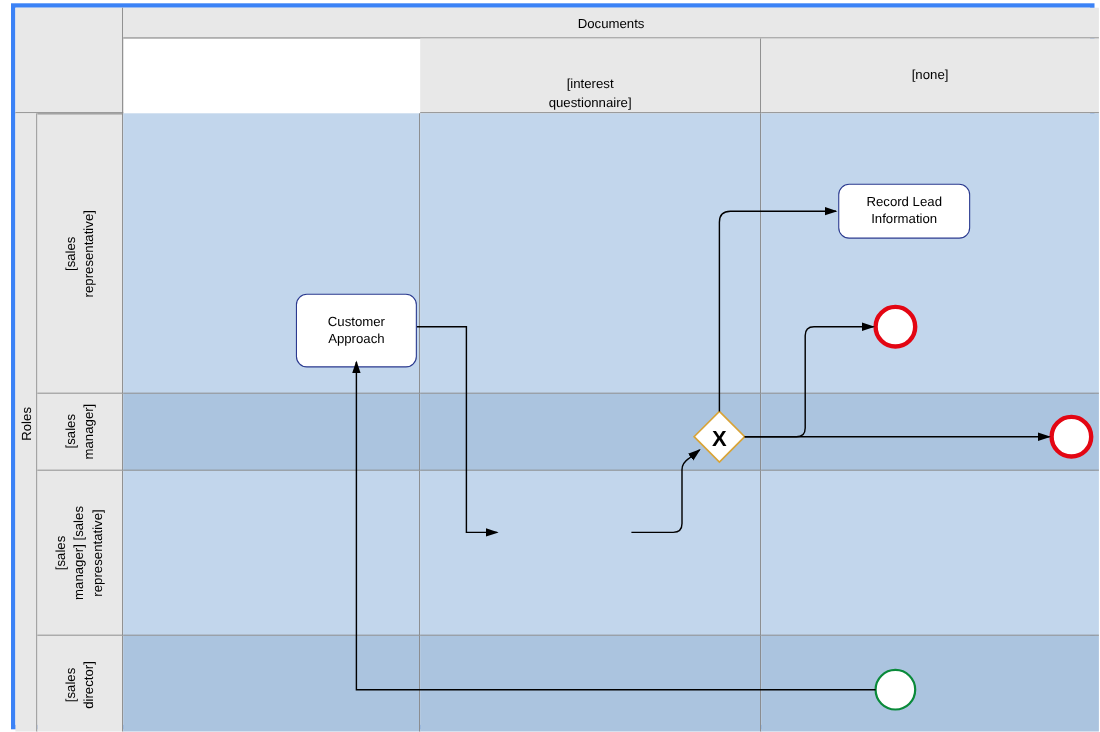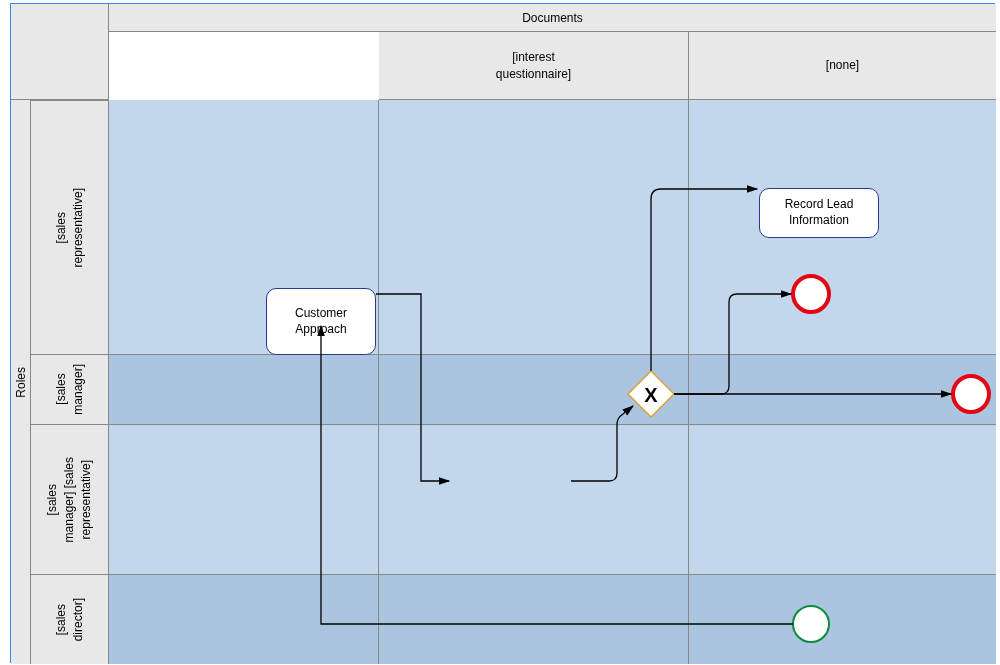"Documents" .container { border: 1px solid #3b82f6 -> 4px solid #3b82f6 }
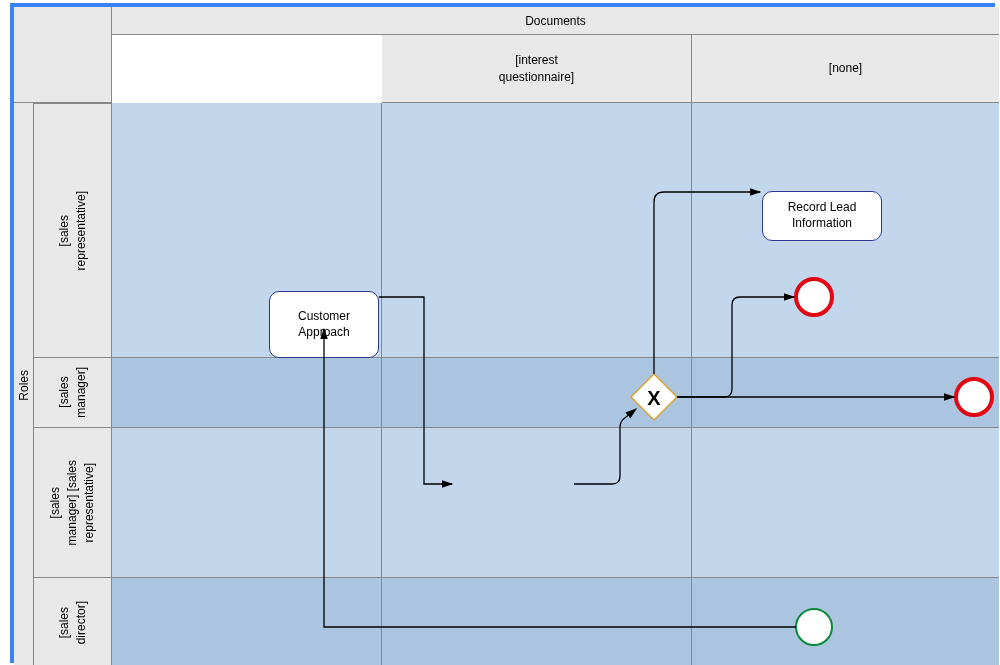"[interest" .col-header-2 { align-items: none -> flex-end }
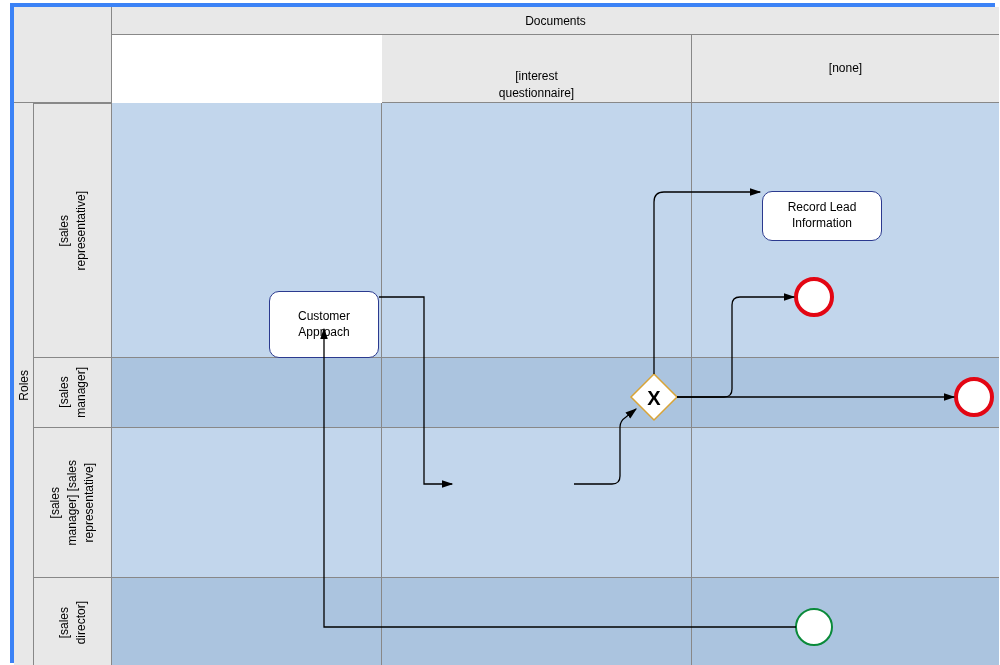"Record Lead" .task { margin-top: 24px -> none }
